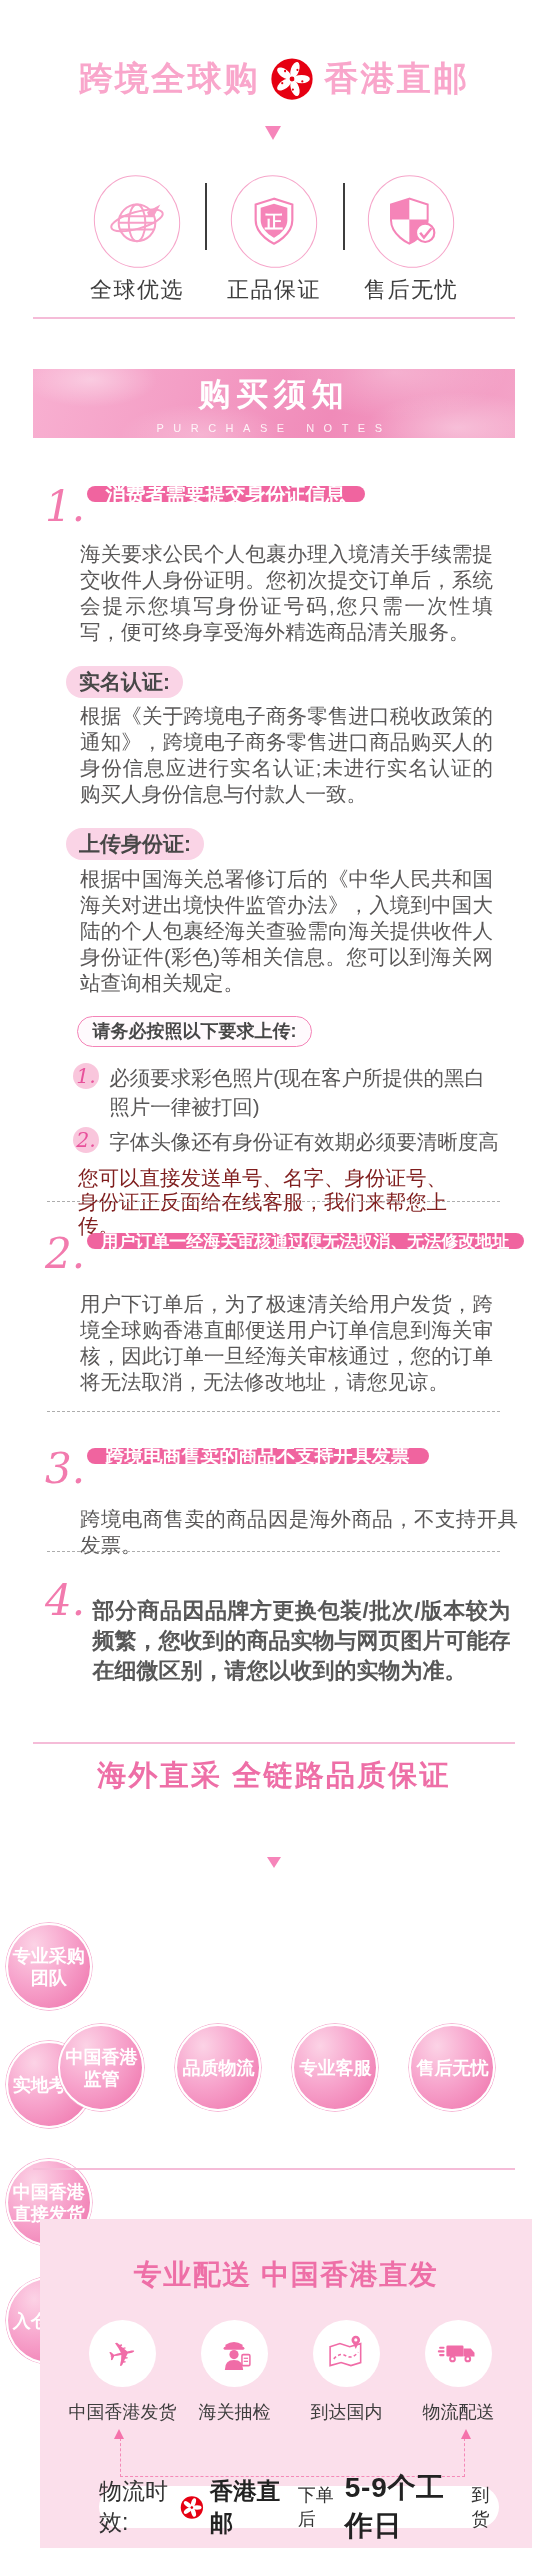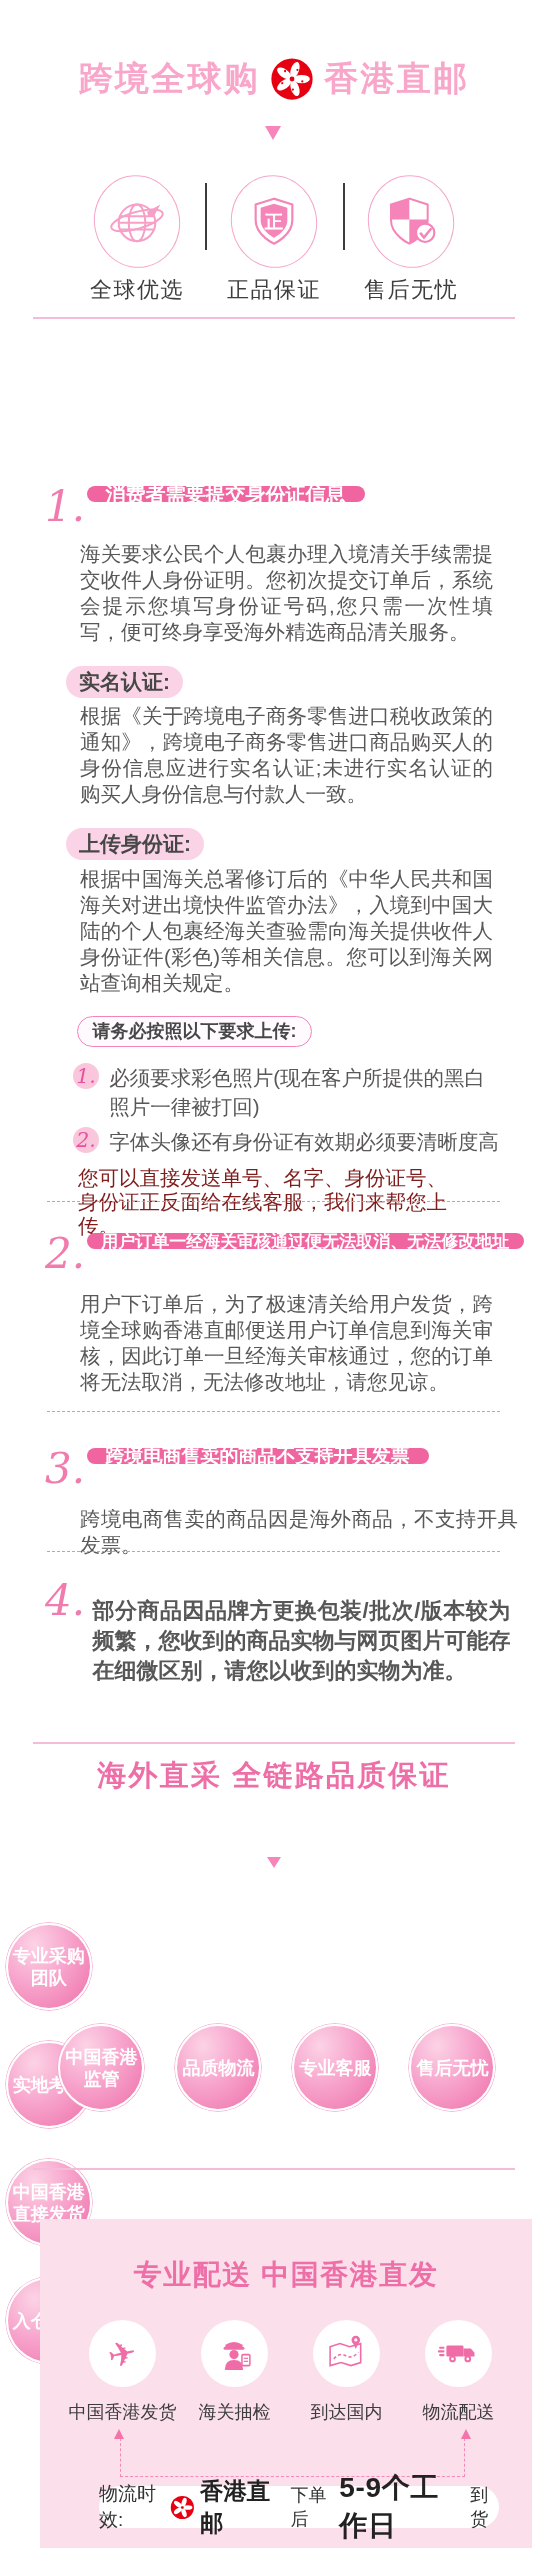"购买须知" div.abs { html: none -> <div> <div>购买须知</div> <div>PURCHASE NOTES</div> </div> }
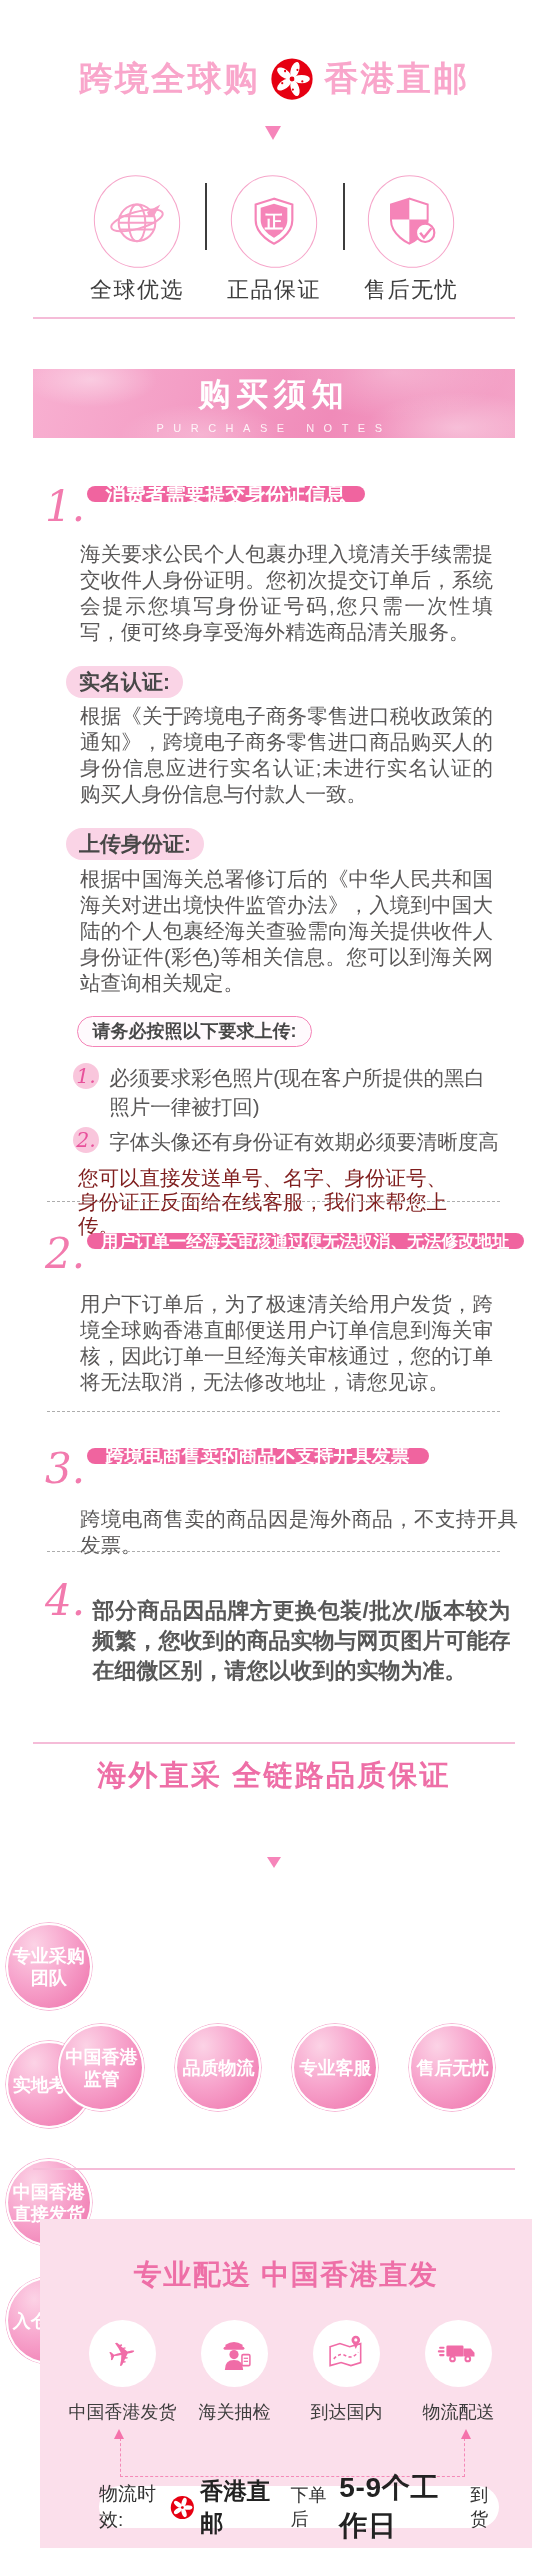"物流时效:" .tp-prefix { font-size: 19px -> 23px }
